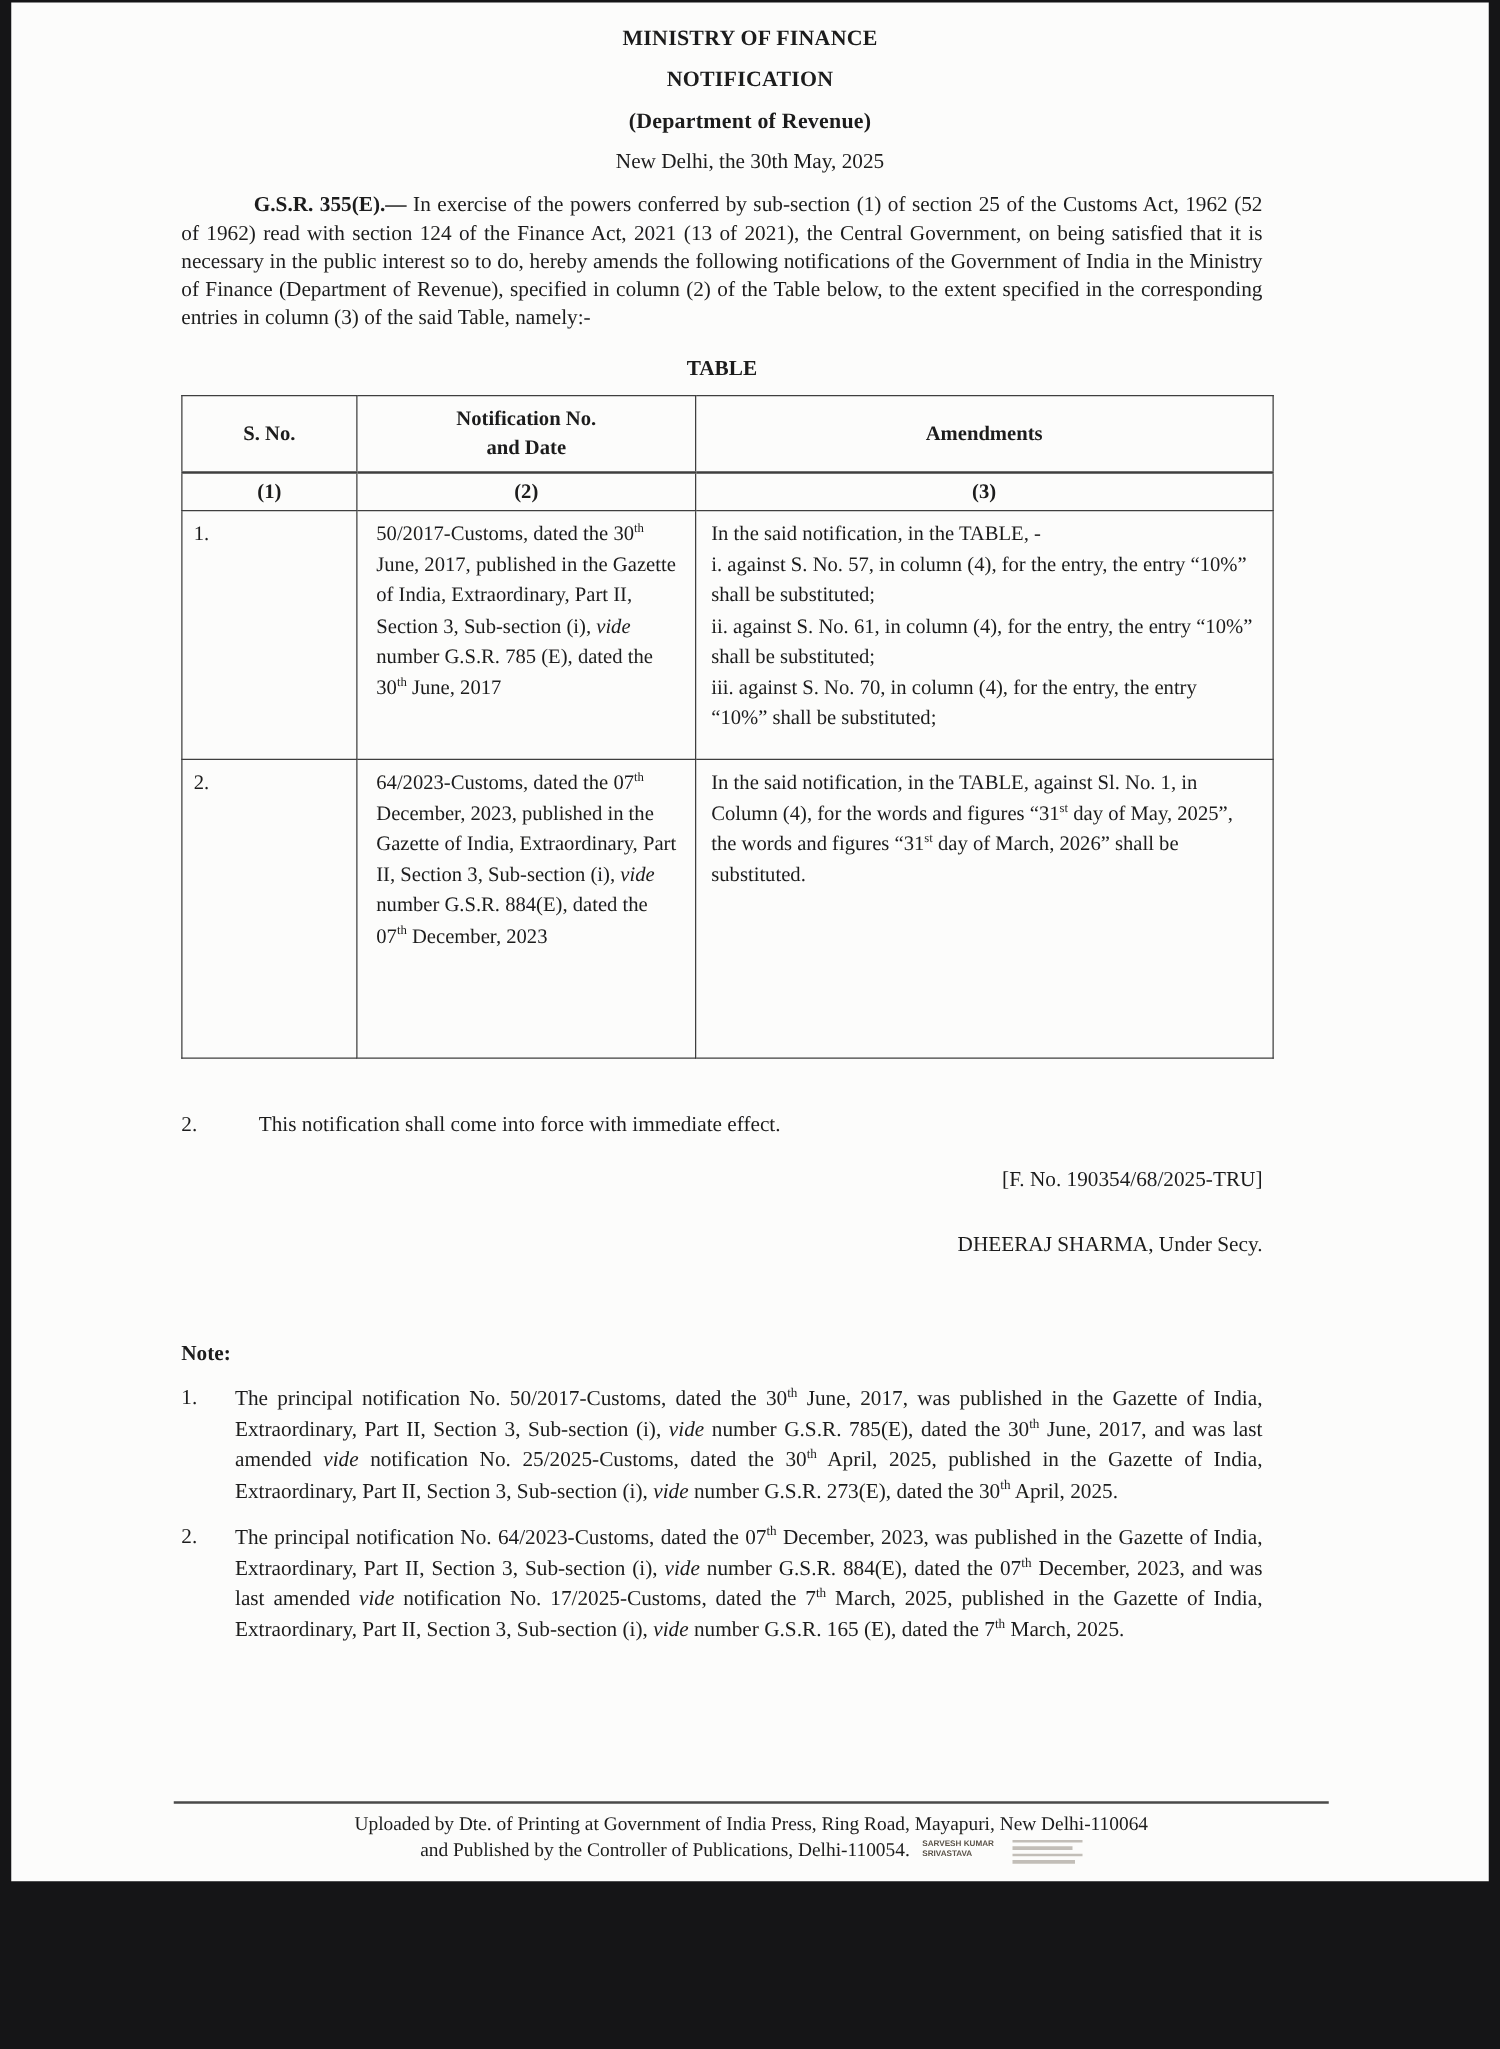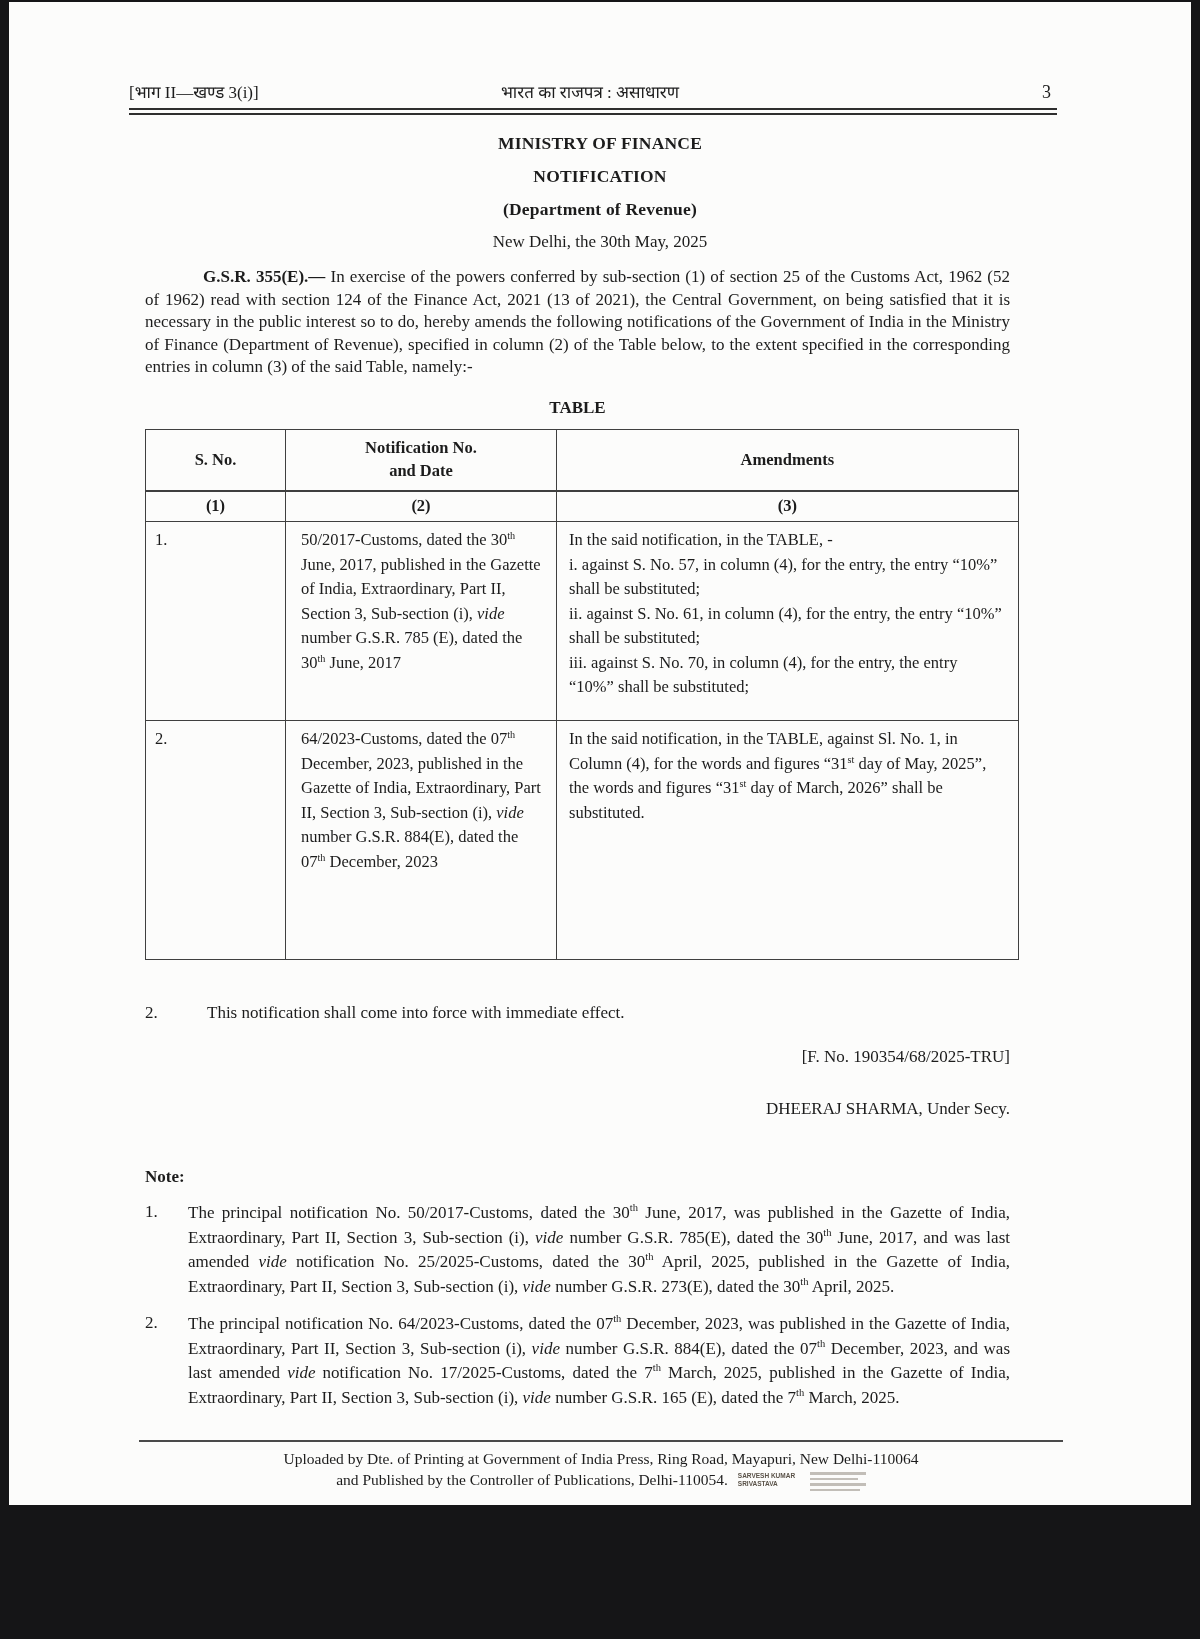"[भाग II—खण्ड 3(i)]" div.head-wrap { html: <div> <div> <div>[भाग II—खण्ड 3(i)]</div> <div>भारत का राजपत्र : असाधारण</div> <div>3</div> </div> <div></div> </div> -> none }
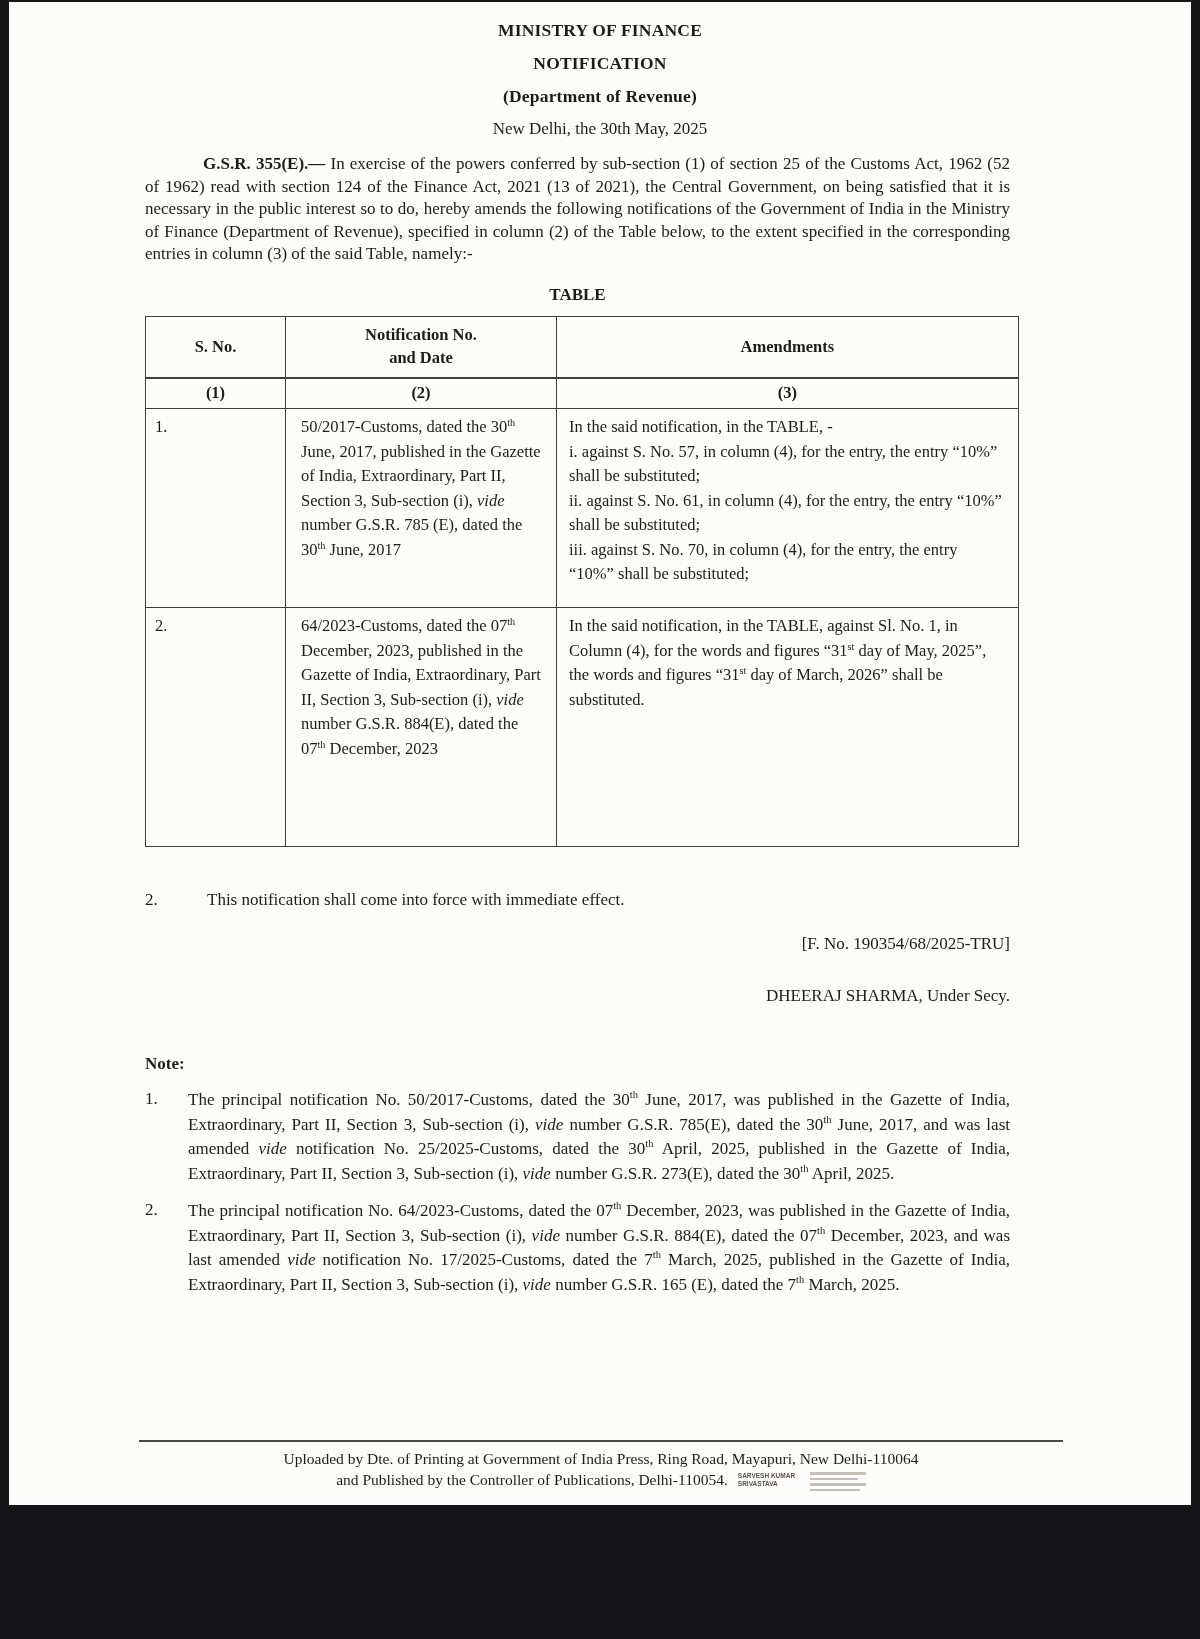"Note:" .note-head { margin-top: 45px -> 64px }
